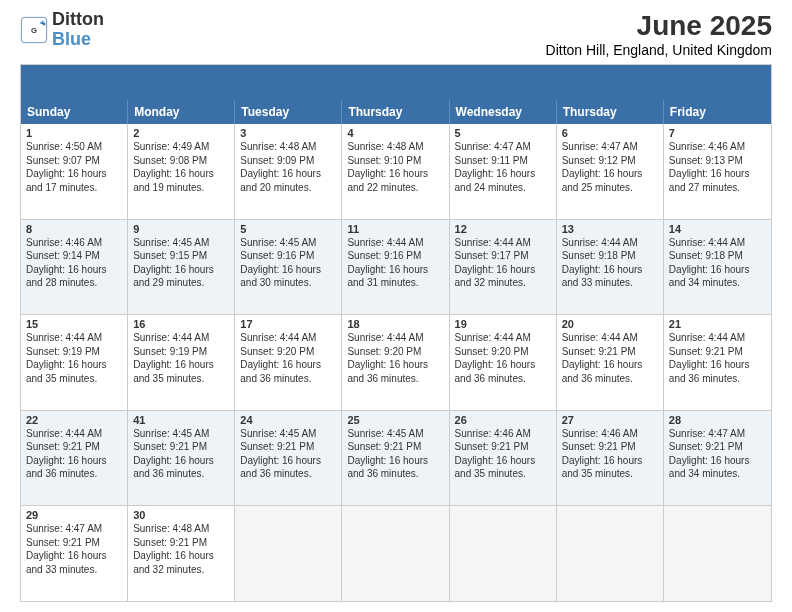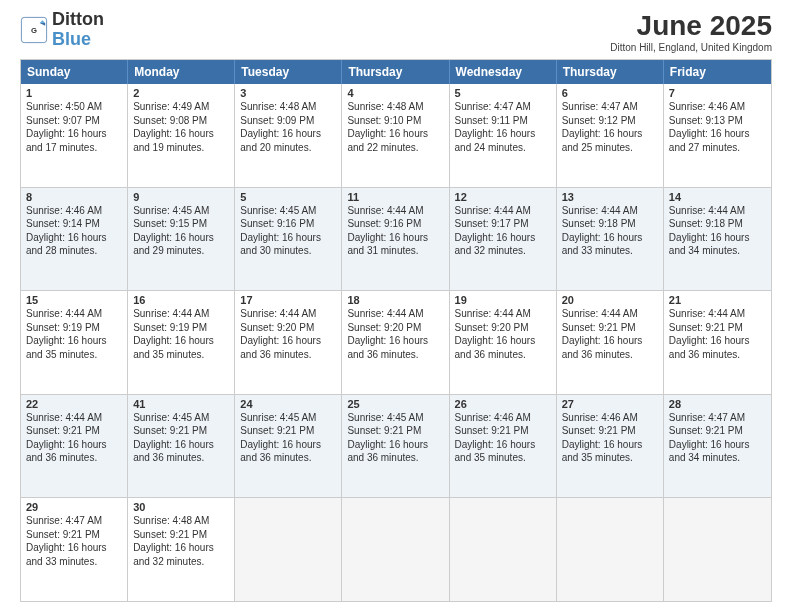"Ditton Hill, England, United Kingdom" .title-block h2 { color: #404040 -> #000000; font-size: 10px -> 14px }
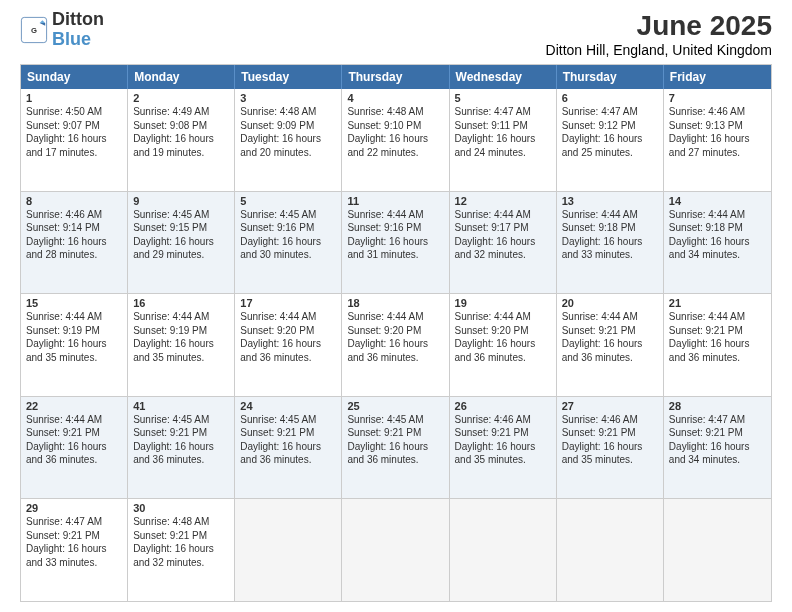"Sunday" .cal-header-cell { margin-top: none -> 35px }
